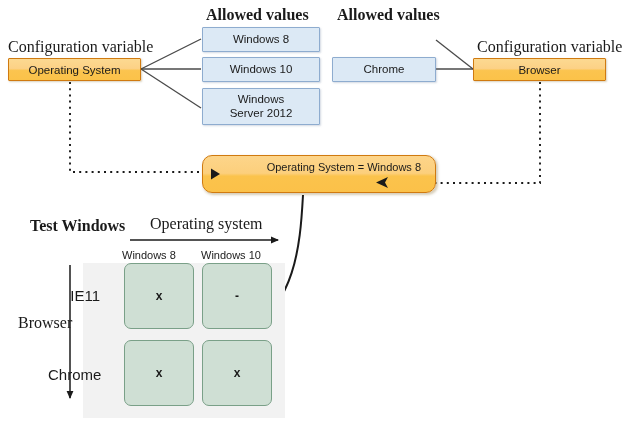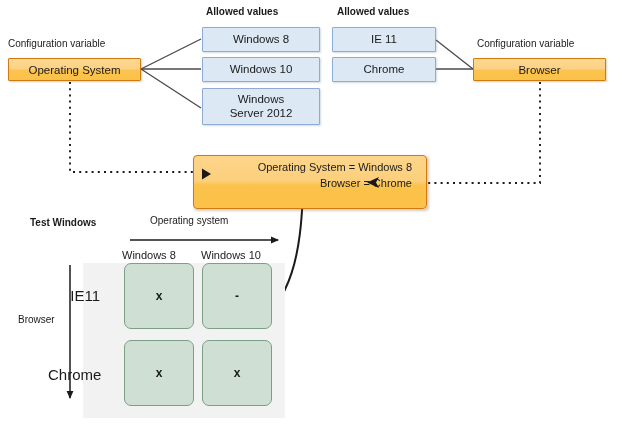"Allowed values" .lbl { font-family: none -> Liberation Serif, serif; font-size: 10px -> 16px }
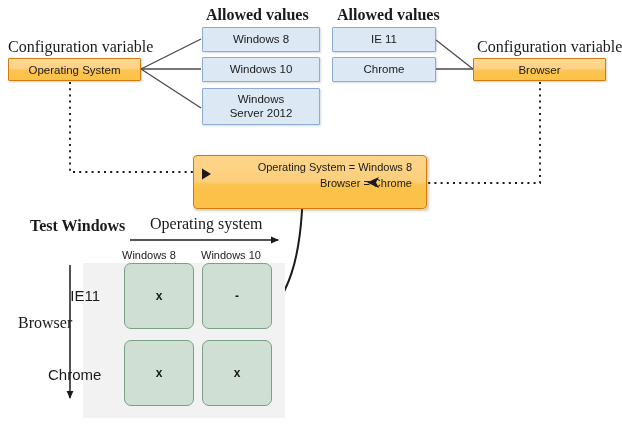"IE 11" div.val-box { html: <div>IE 11</div> -> none }
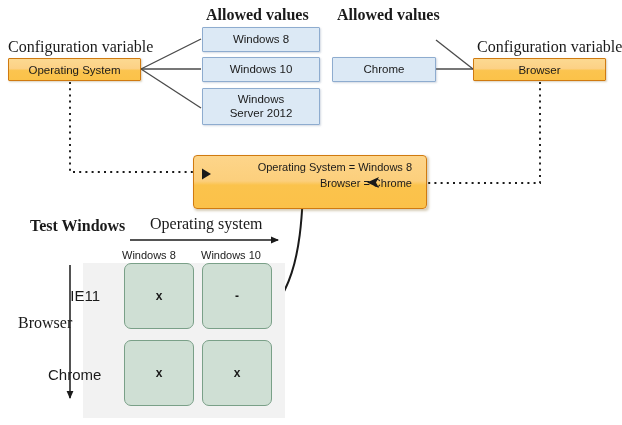"Operating System = Windows 8" #config-box { border-radius: 4px -> 10px; height: 54px -> 38px; left: 193px -> 202px }
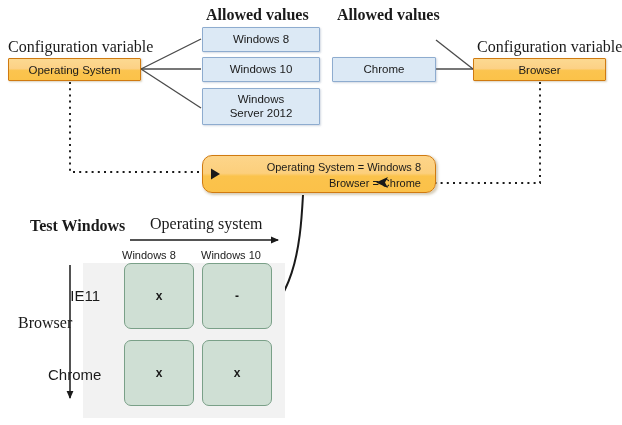"Browser = Chrome" div.cfg-line { html: <div>Browser = Chrome</div> -> none }
